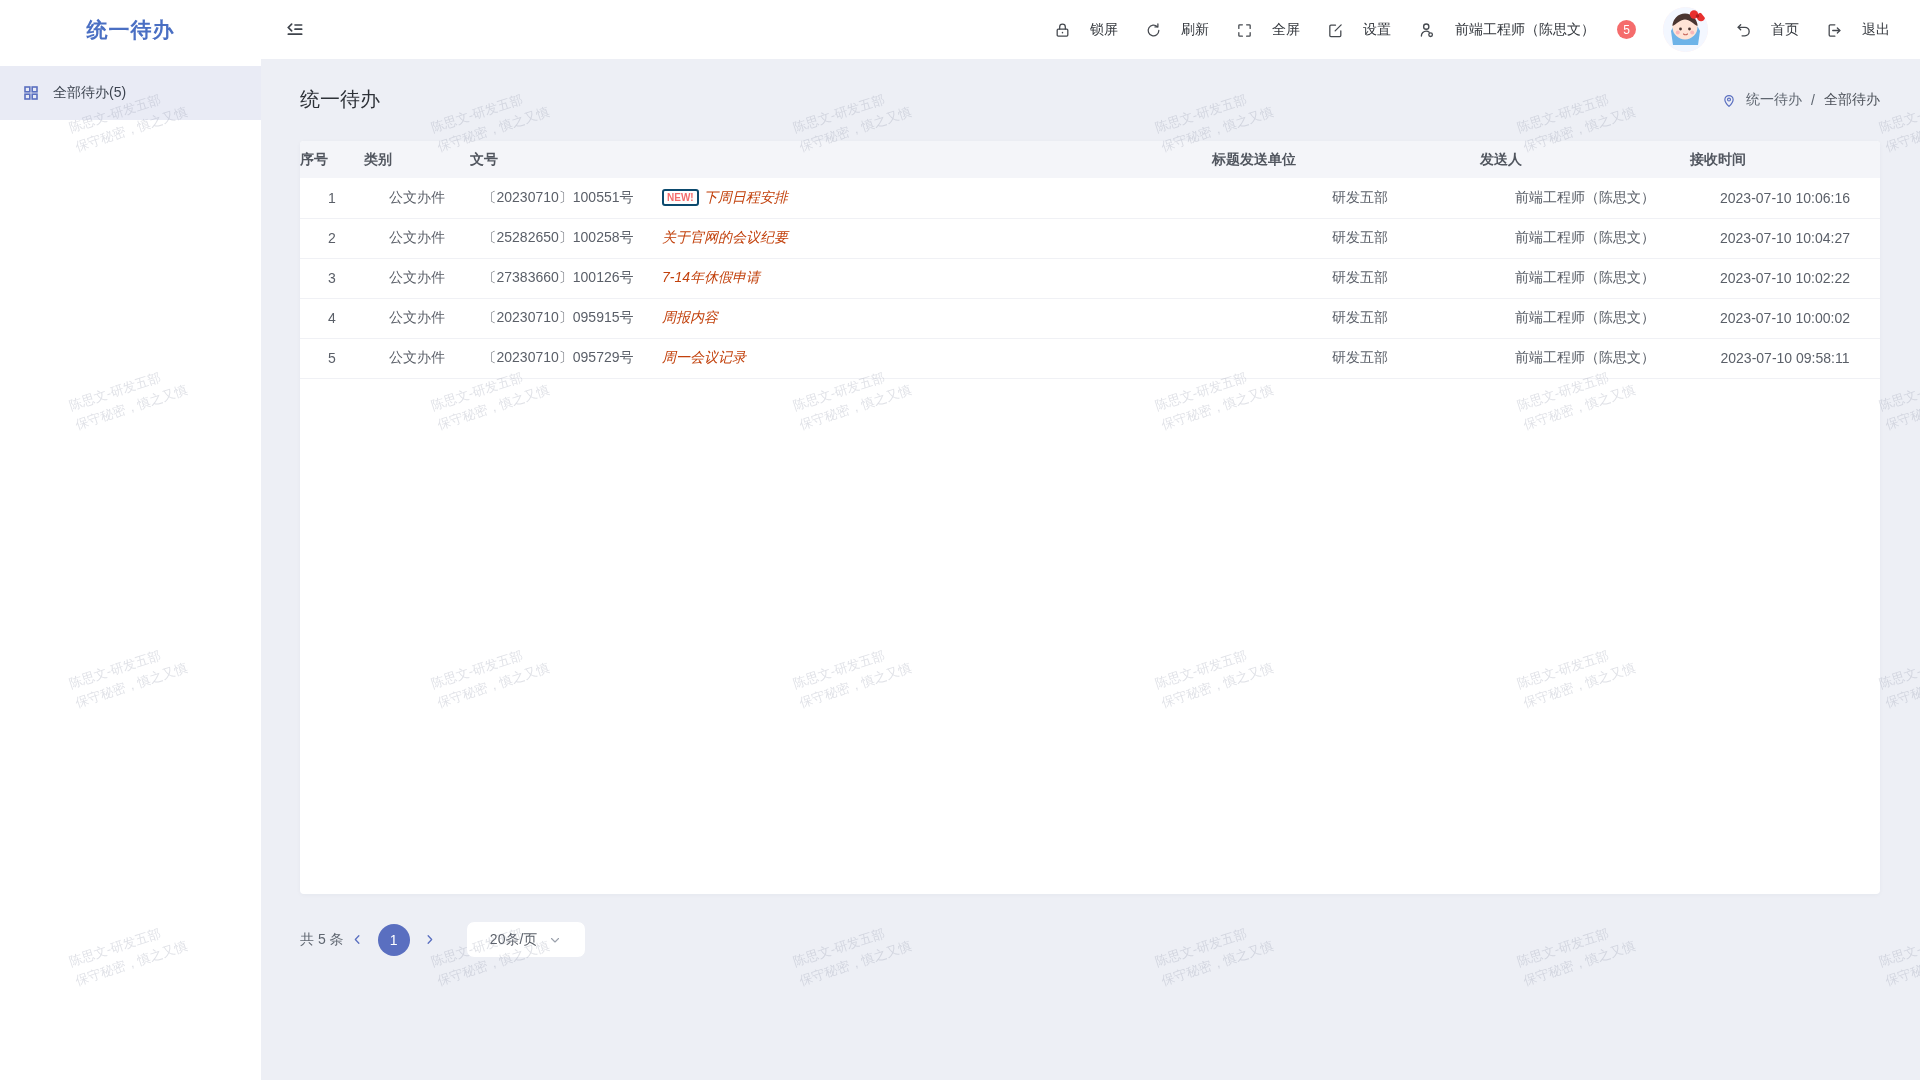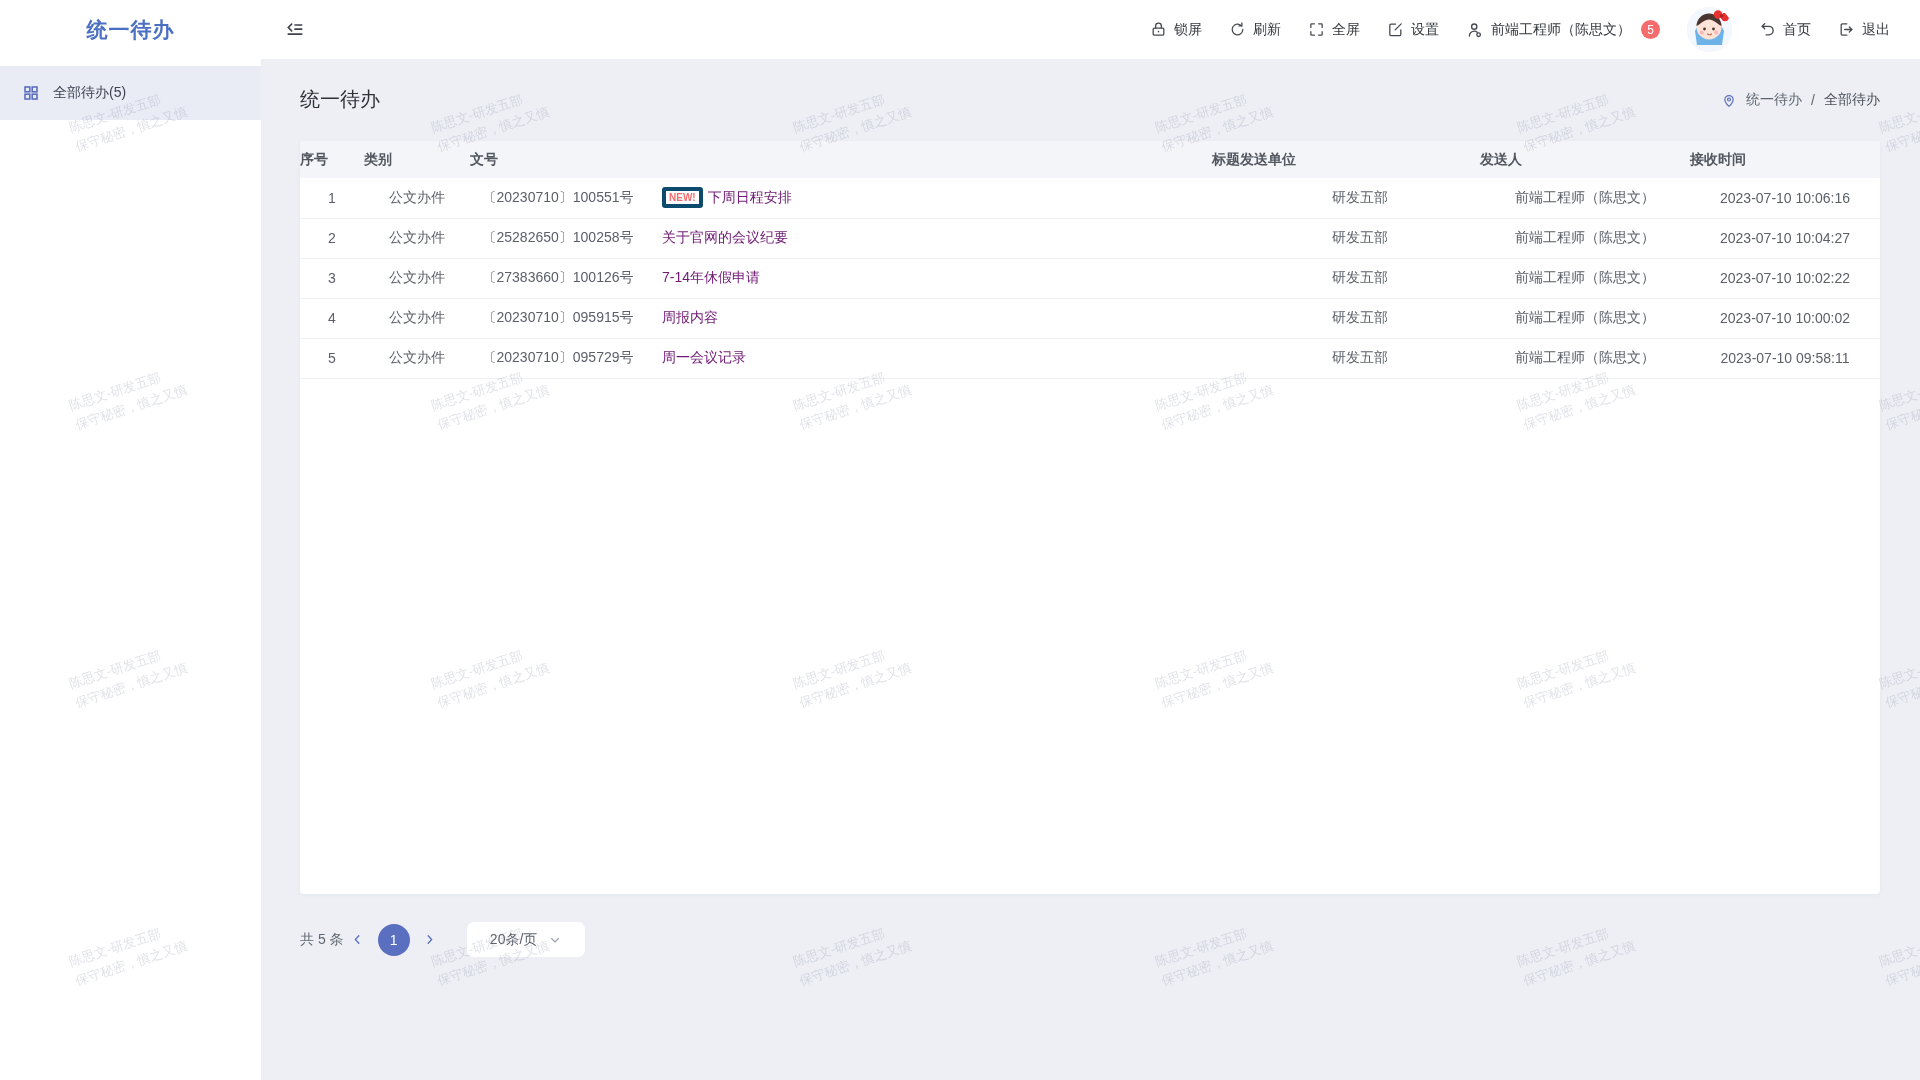"锁屏" .tool { align-items: center -> flex-end; gap: 7px -> 19px }
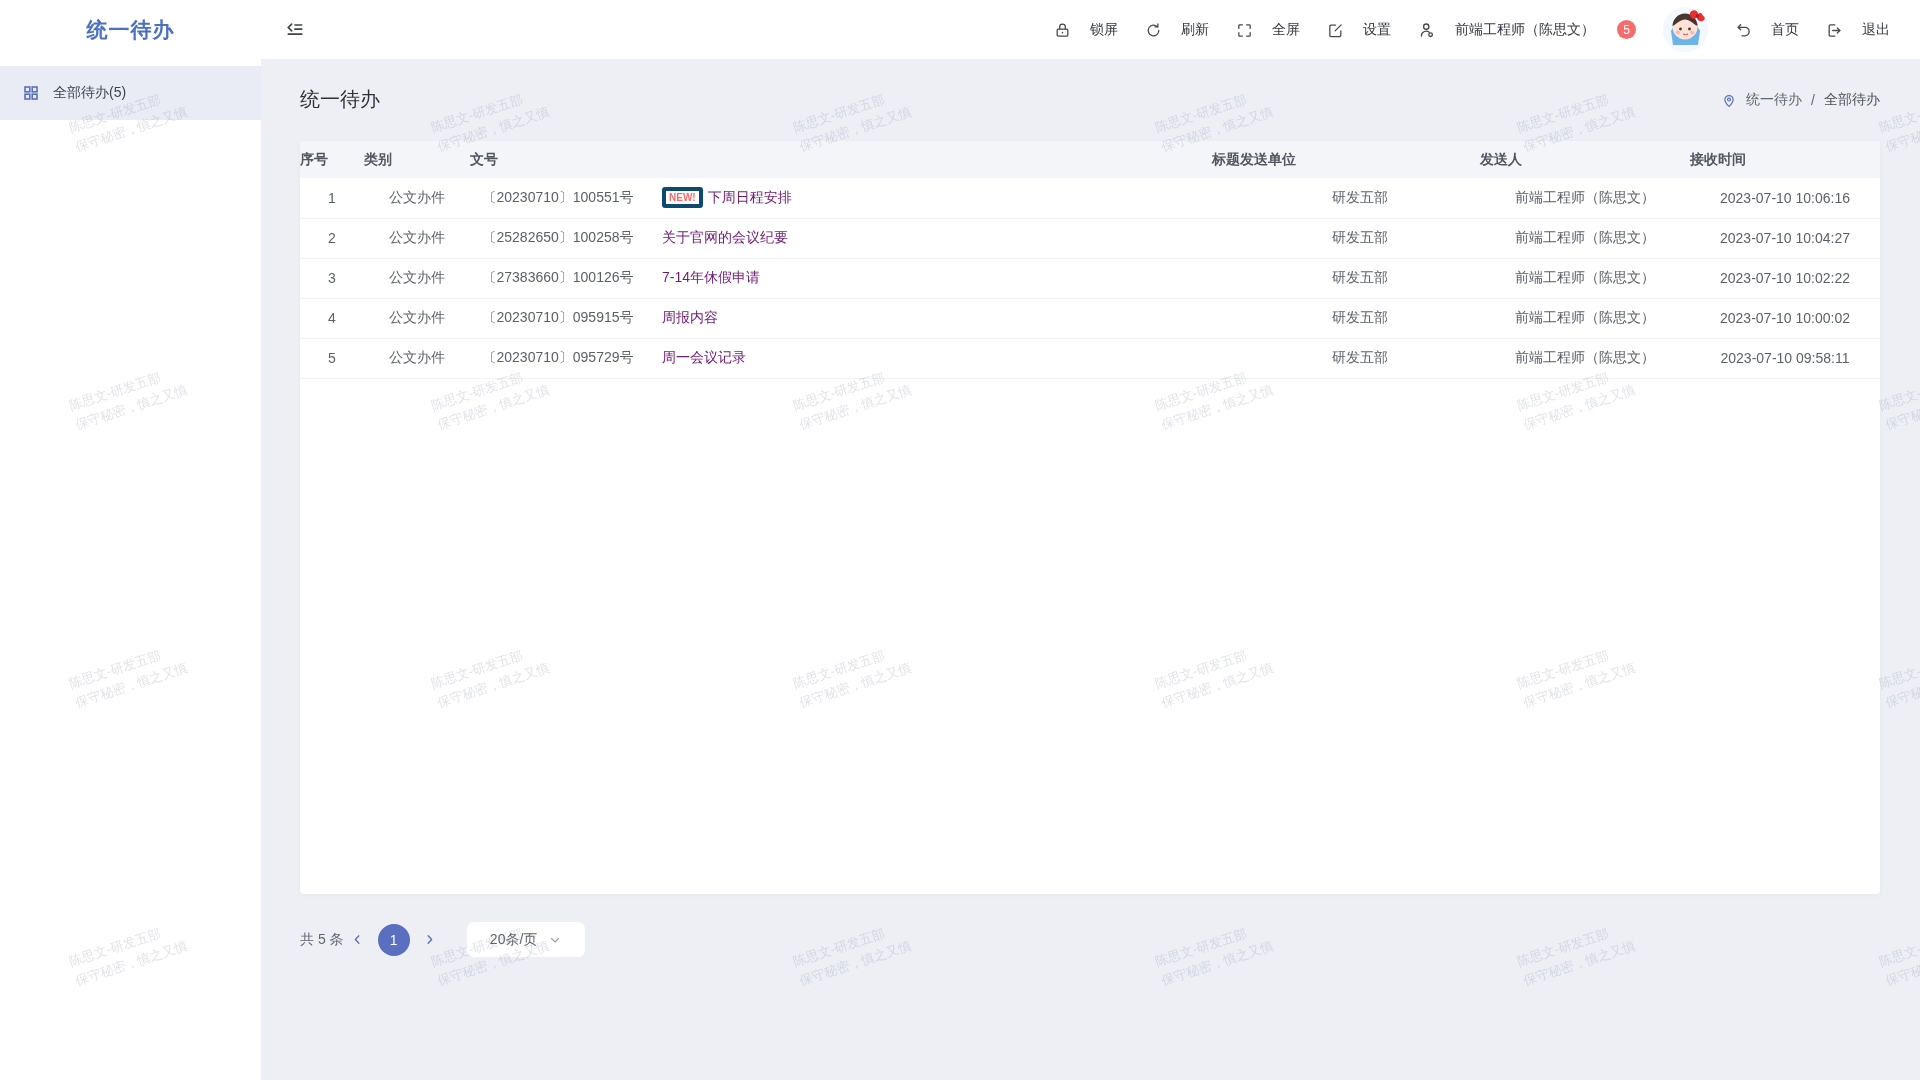"NEW!" .new-badge { border: 4px solid #0c4a6e -> 2px solid #0c4a6e }
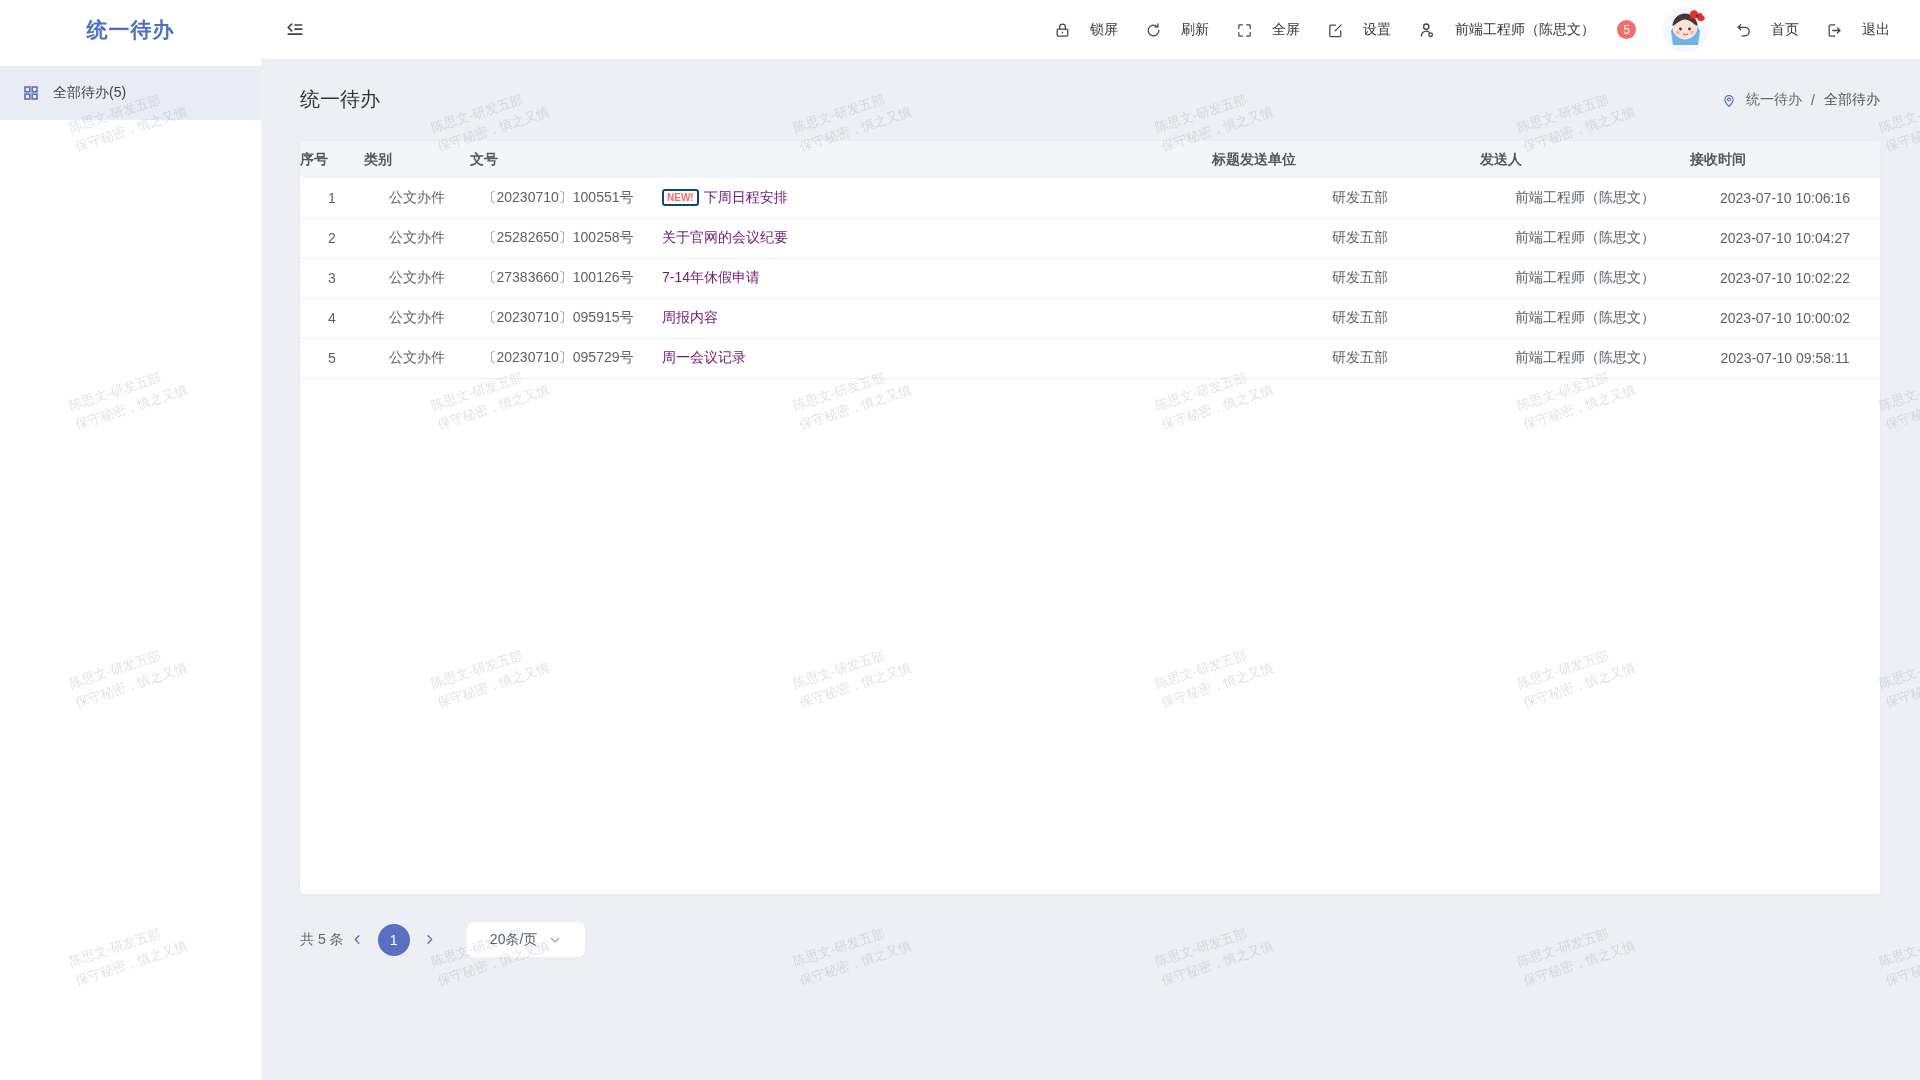"下周日程安排" a.doc-link { color: #701a75 -> #c2410c; font-style: none -> italic }
